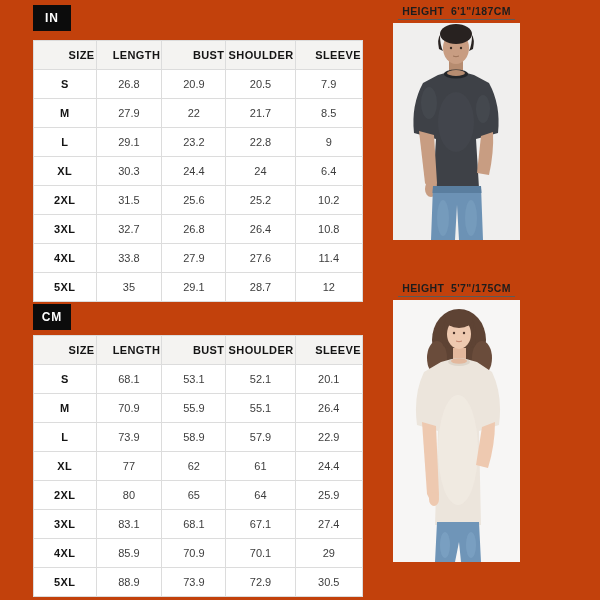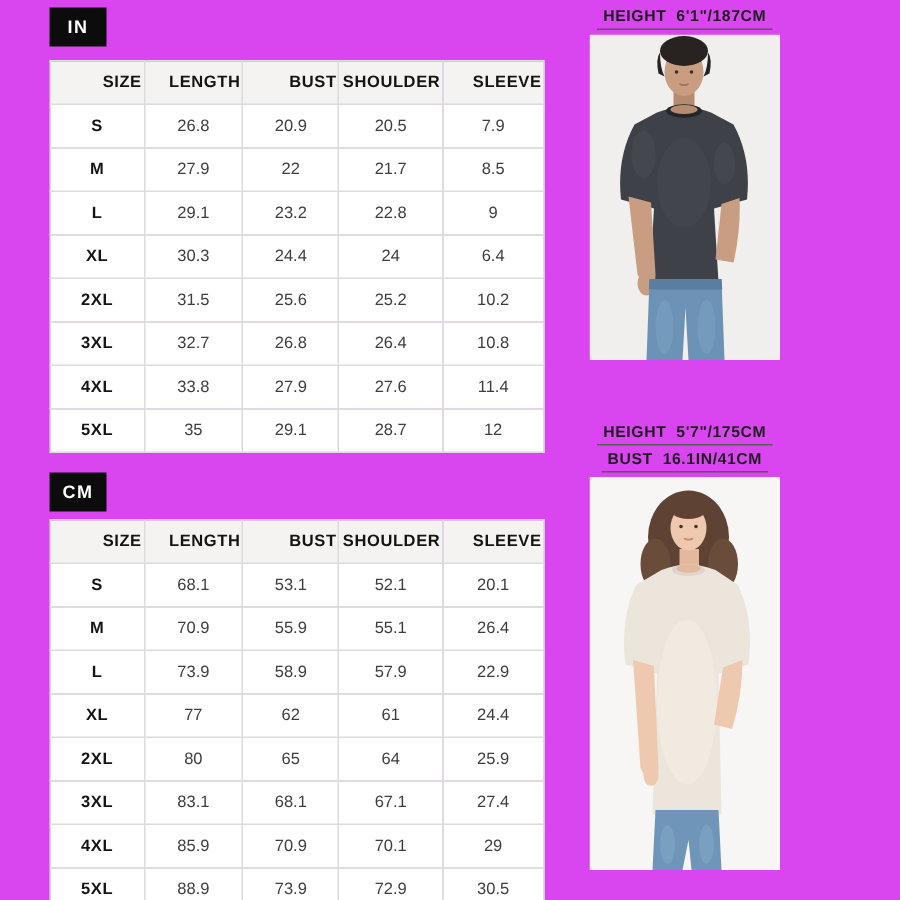"IN" .canvas { background: #d946ef -> #c2410c }
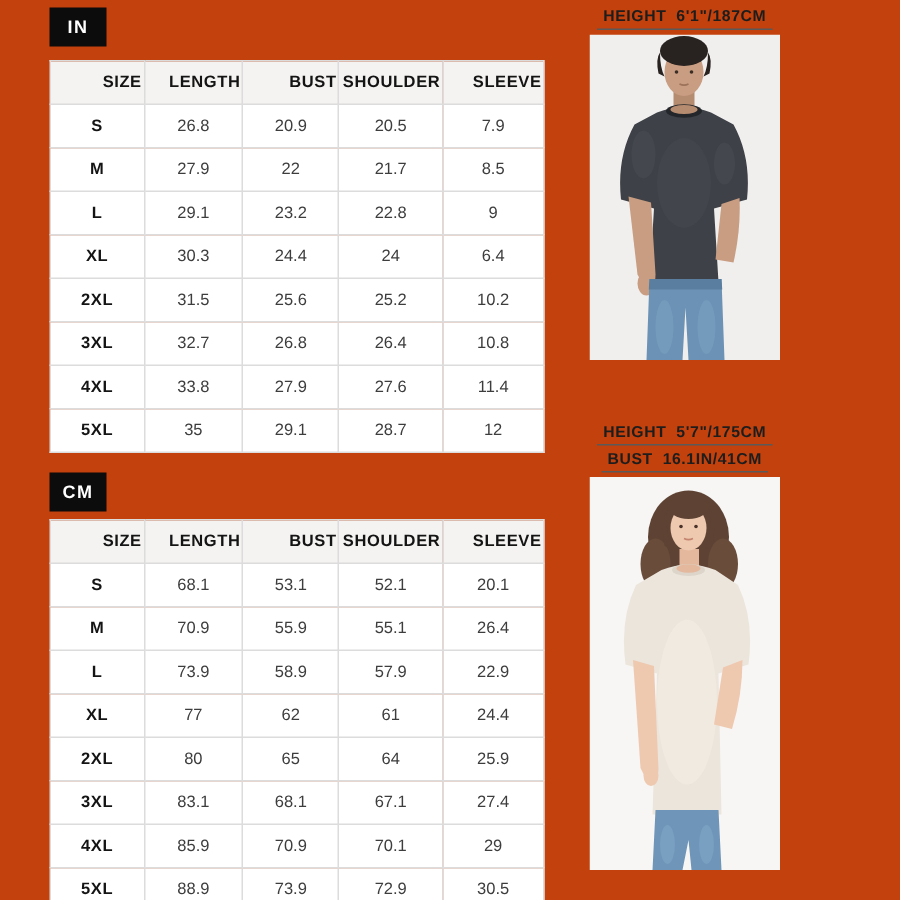"BUST 16.1IN/41CM" span.info-line { html: <span>BUST 16.1IN/41CM</span> -> none }
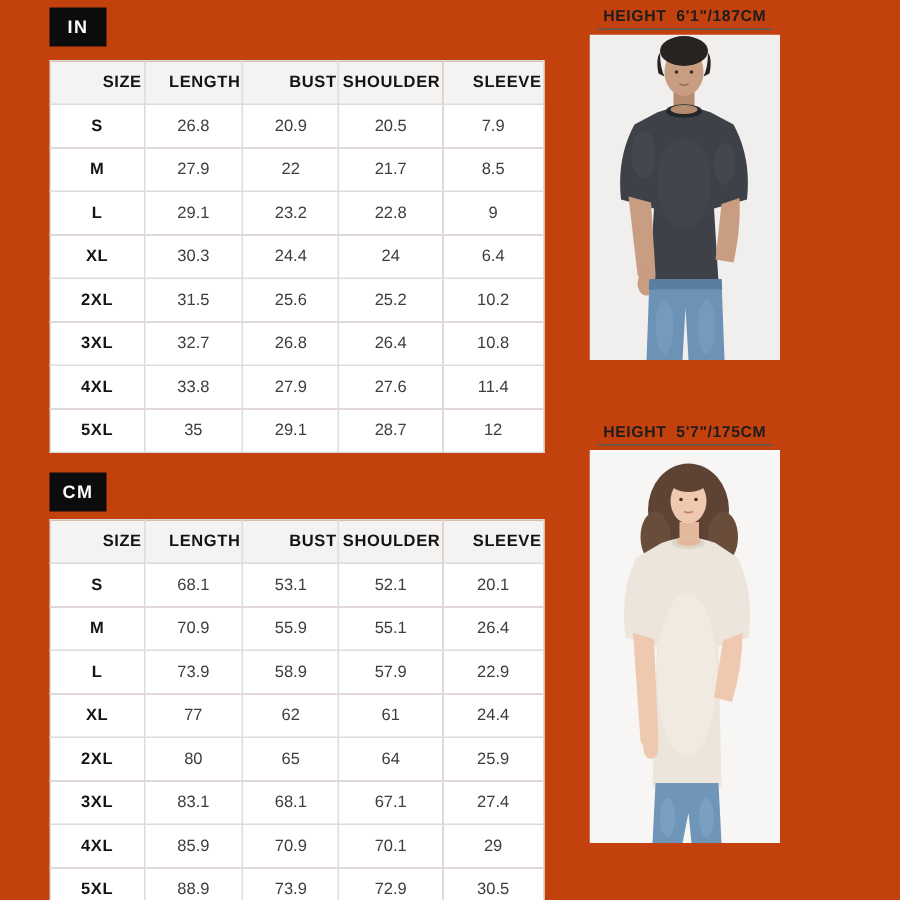"CM" .badge-cm { margin-top: 13px -> 2px }
